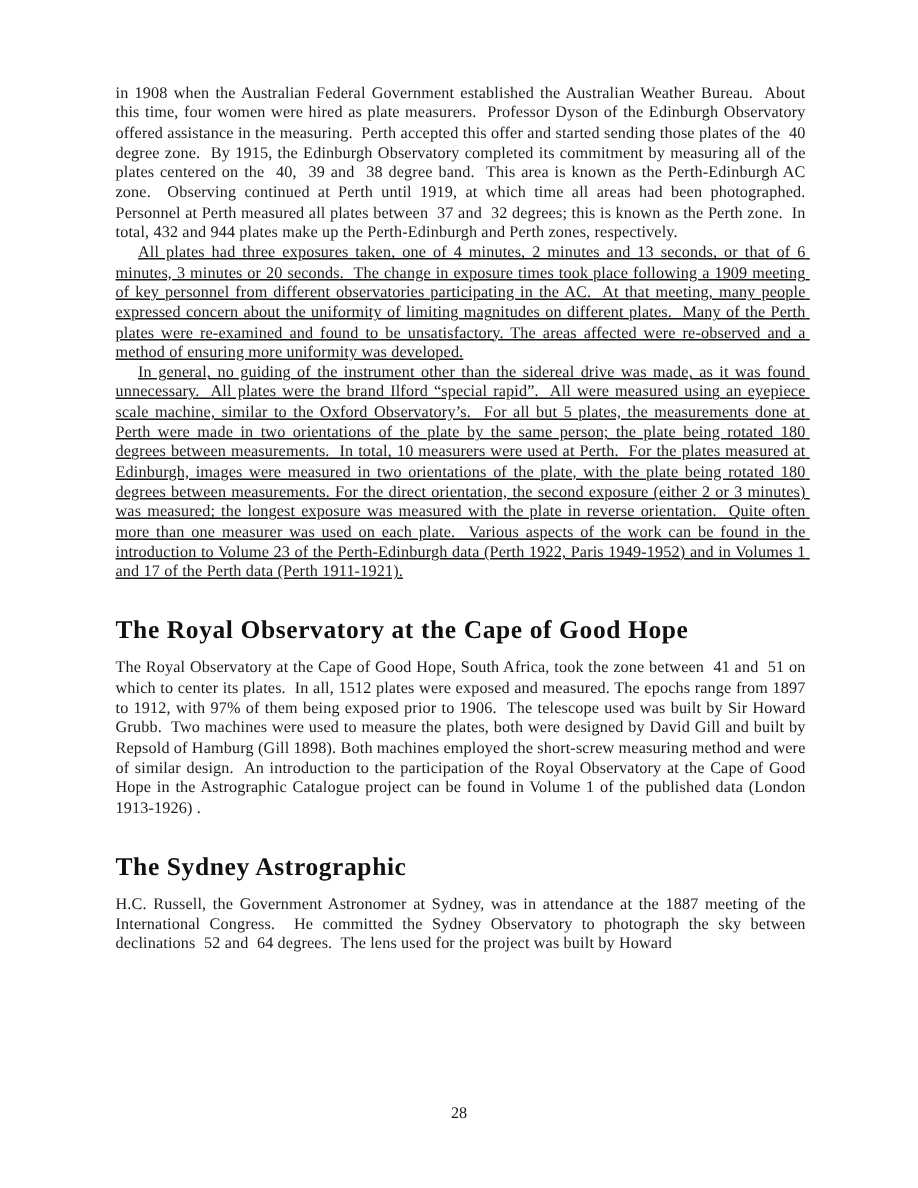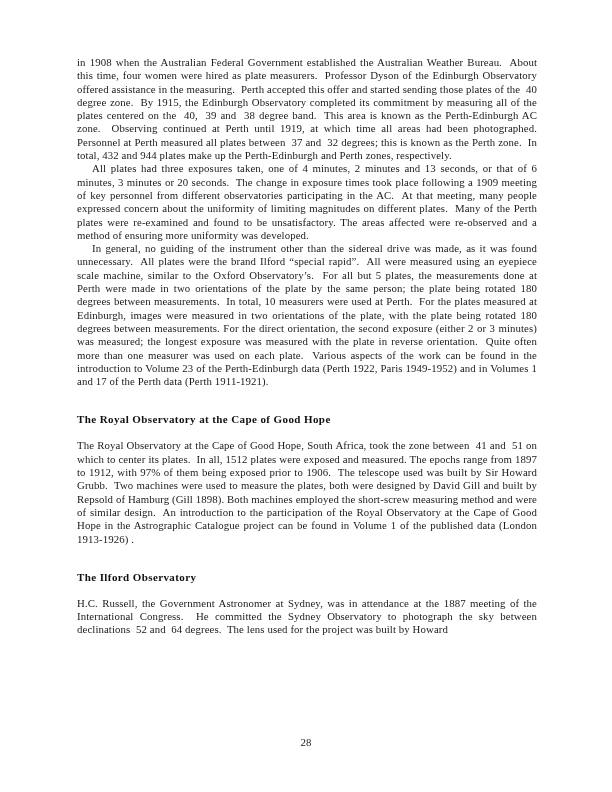"All plates had three exposures" .body-text.indent { text-decoration: none -> underline }
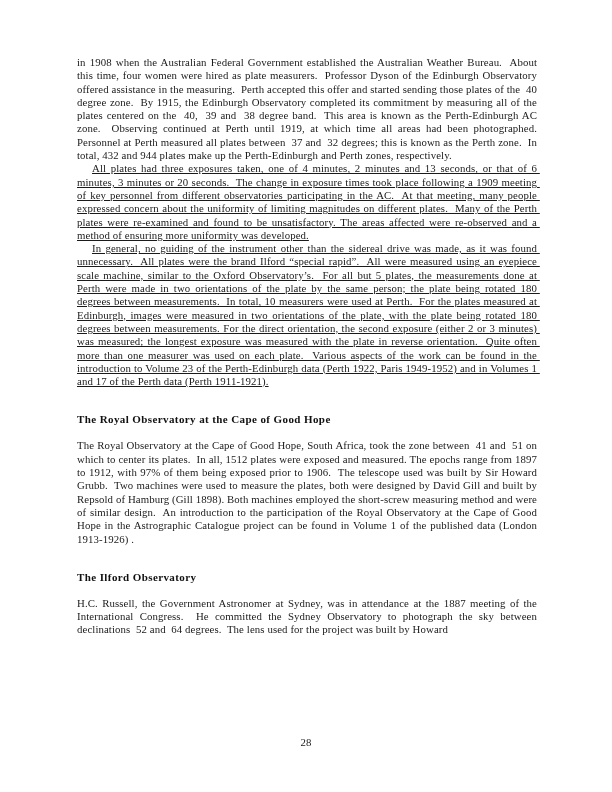"The Royal Observatory at the Cape of Good Hope" .section-heading { font-size: 11px -> 17px }
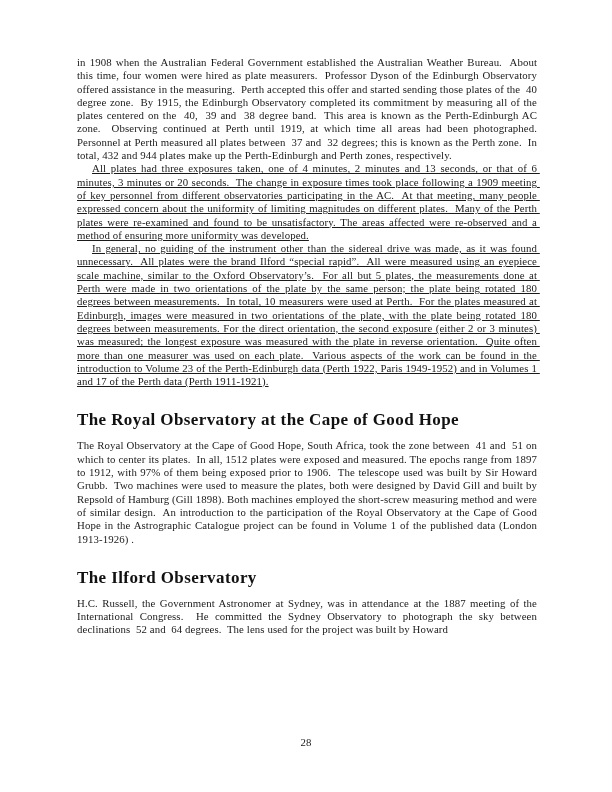"The Ilford Observatory" h2.section-heading { text: Ilford Observatory -> Sydney Astrographic }
